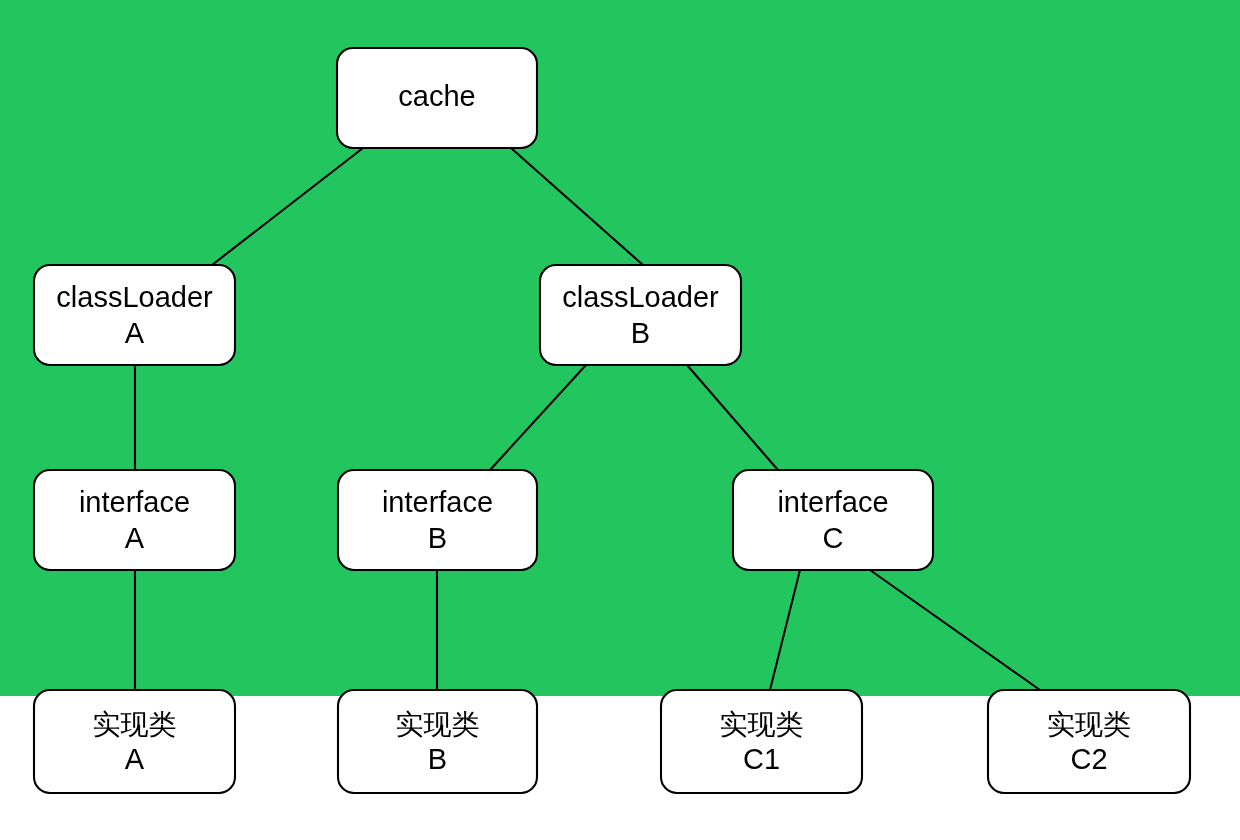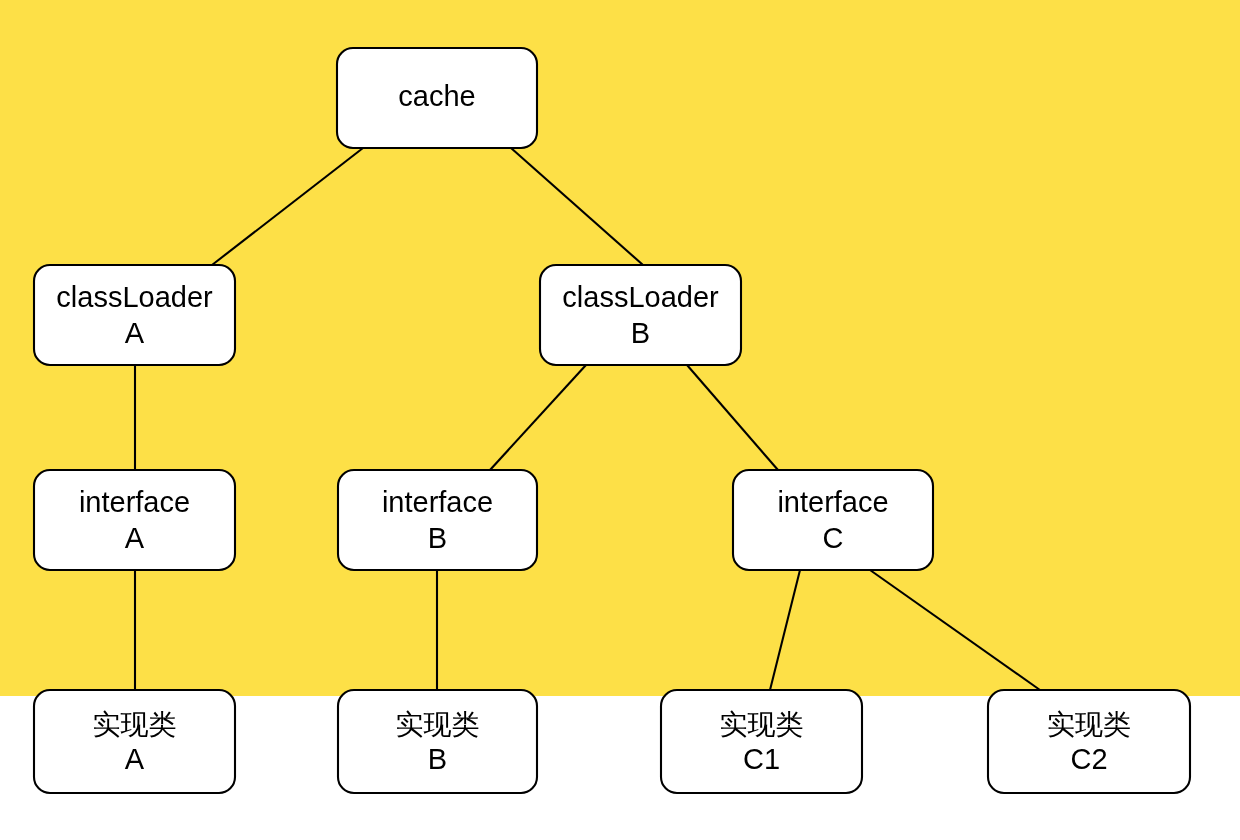"cache" #diagram-root { background: #fde047 -> #22c55e }
